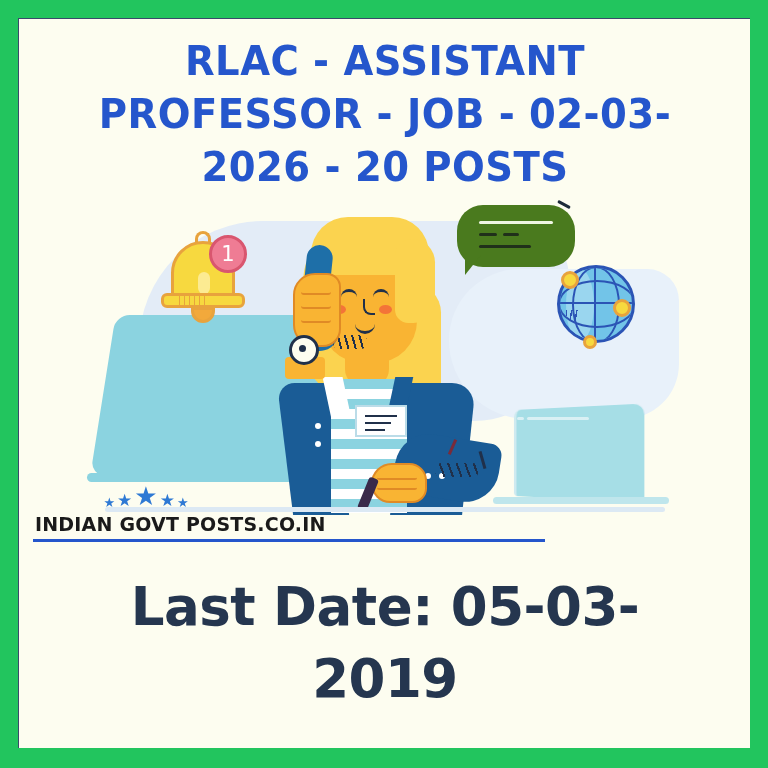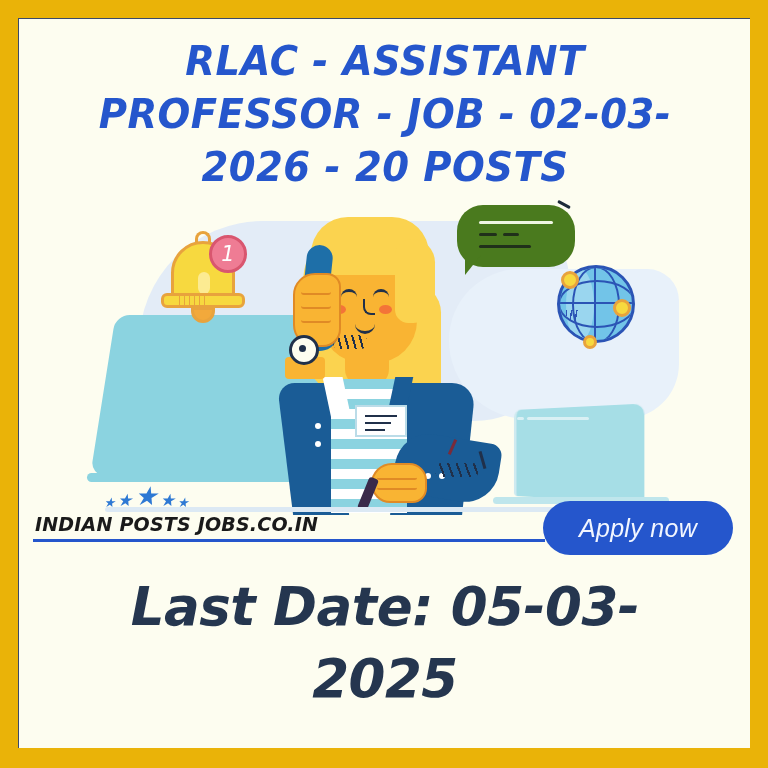"RLAC - ASSISTANT" #poster { background: #eab308 -> #22c55e; font-style: italic -> none }
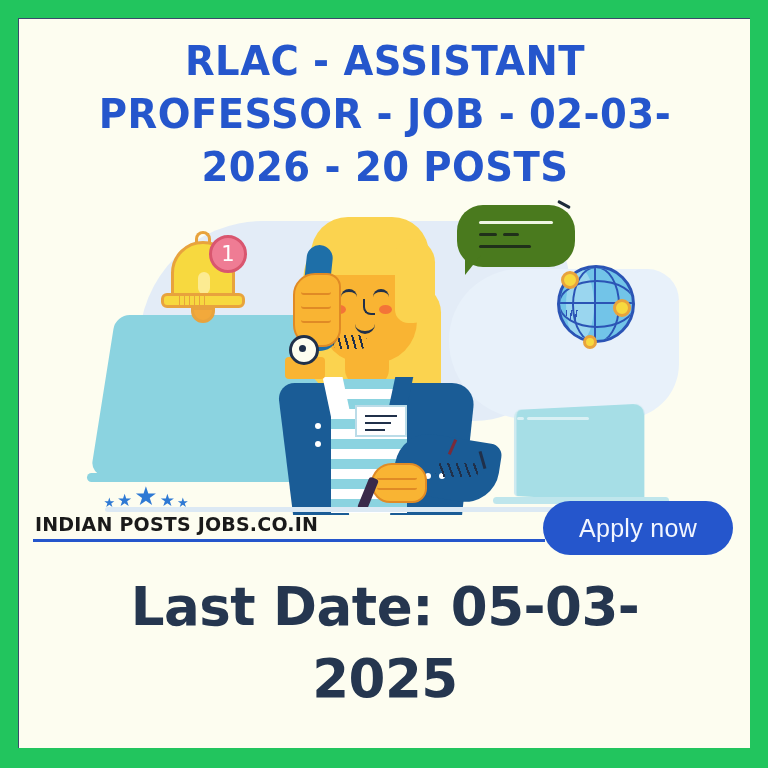"INDIAN POSTS JOBS.CO.IN" div.brand { text: POSTS JOBS.CO.IN -> GOVT POSTS.CO.IN }
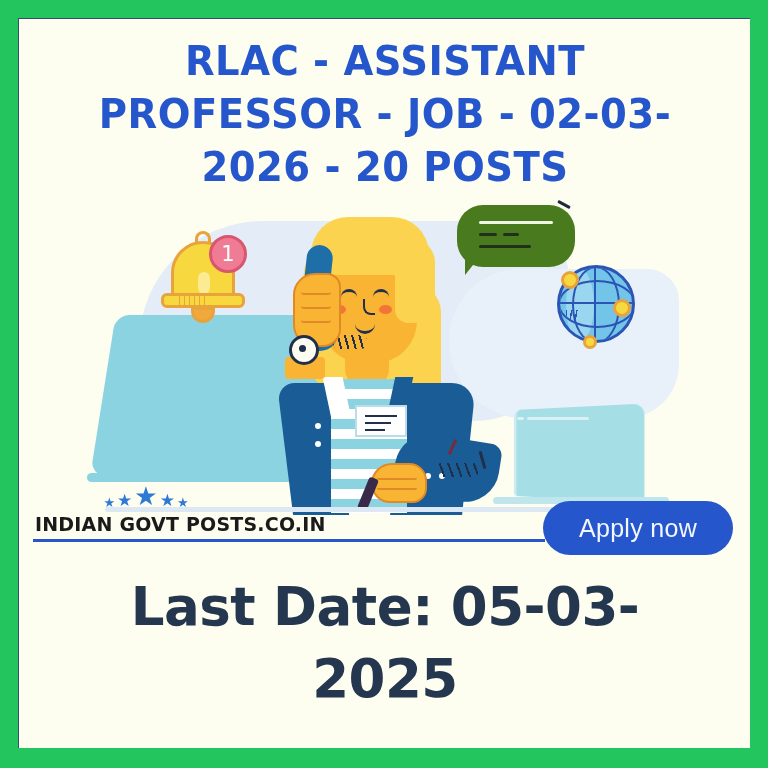"Apply now" div { html: <div>Apply now</div> -> none }
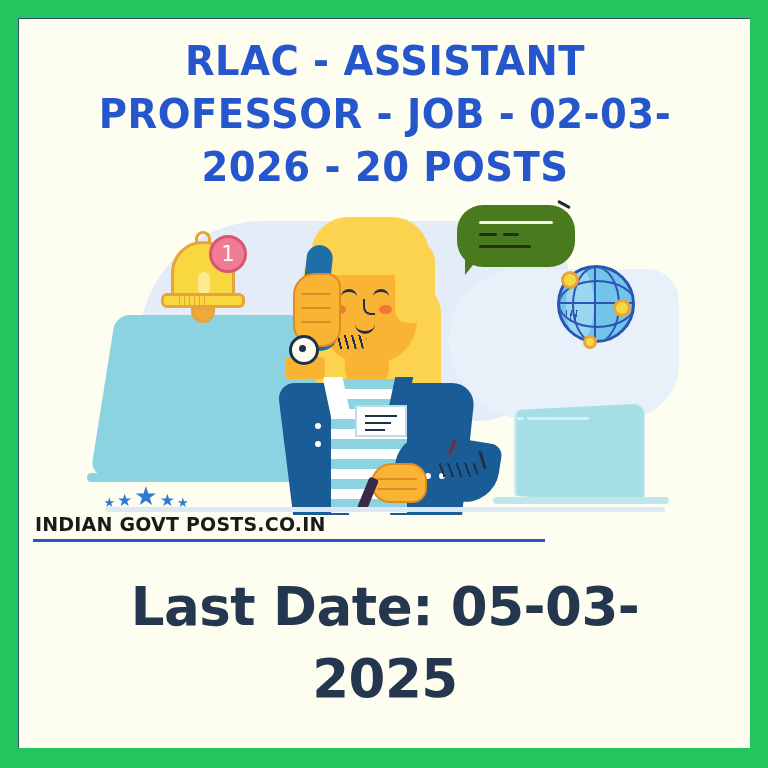"2025" span { text: 2025 -> 2019 }
